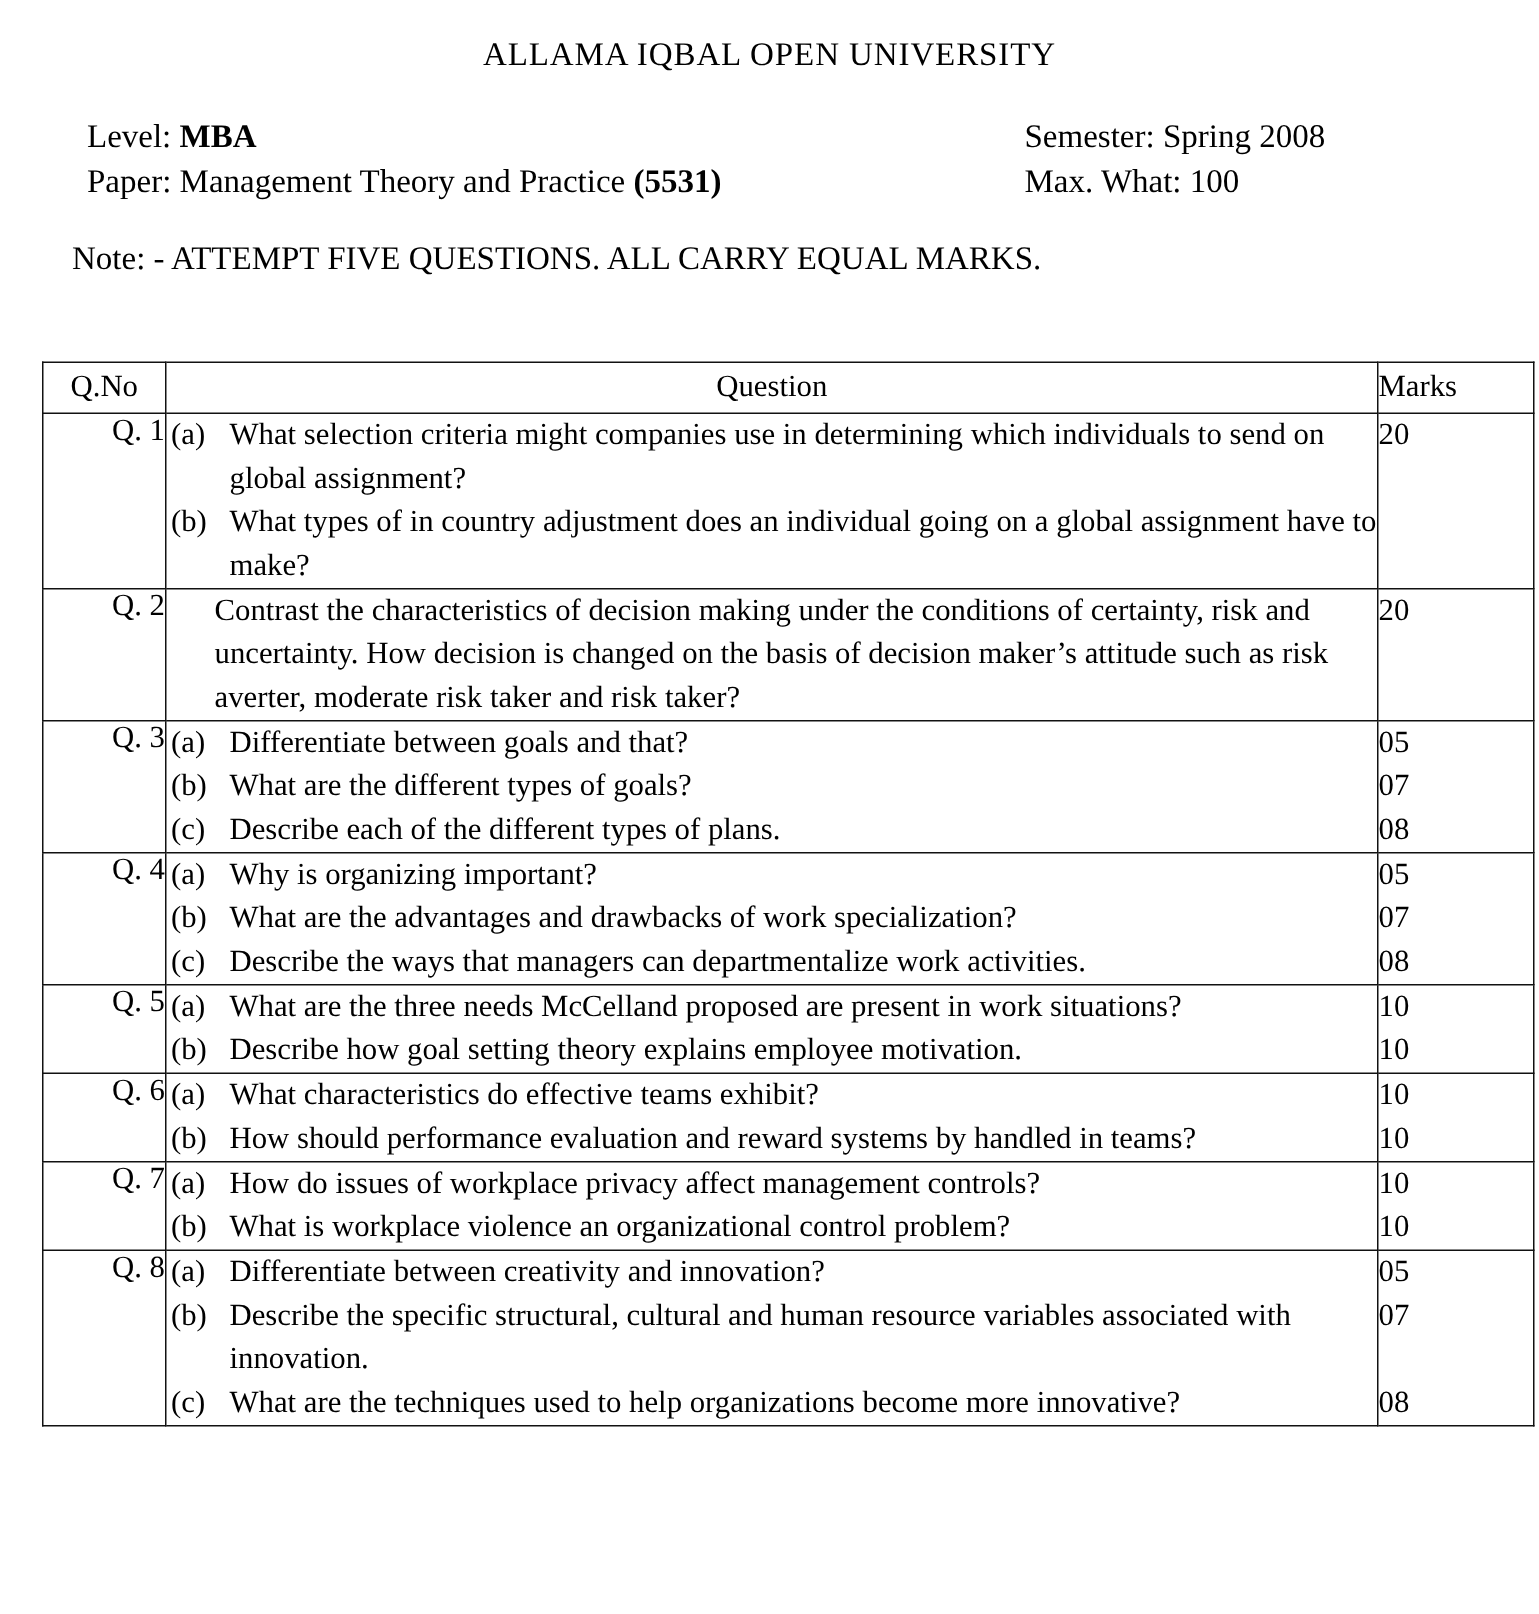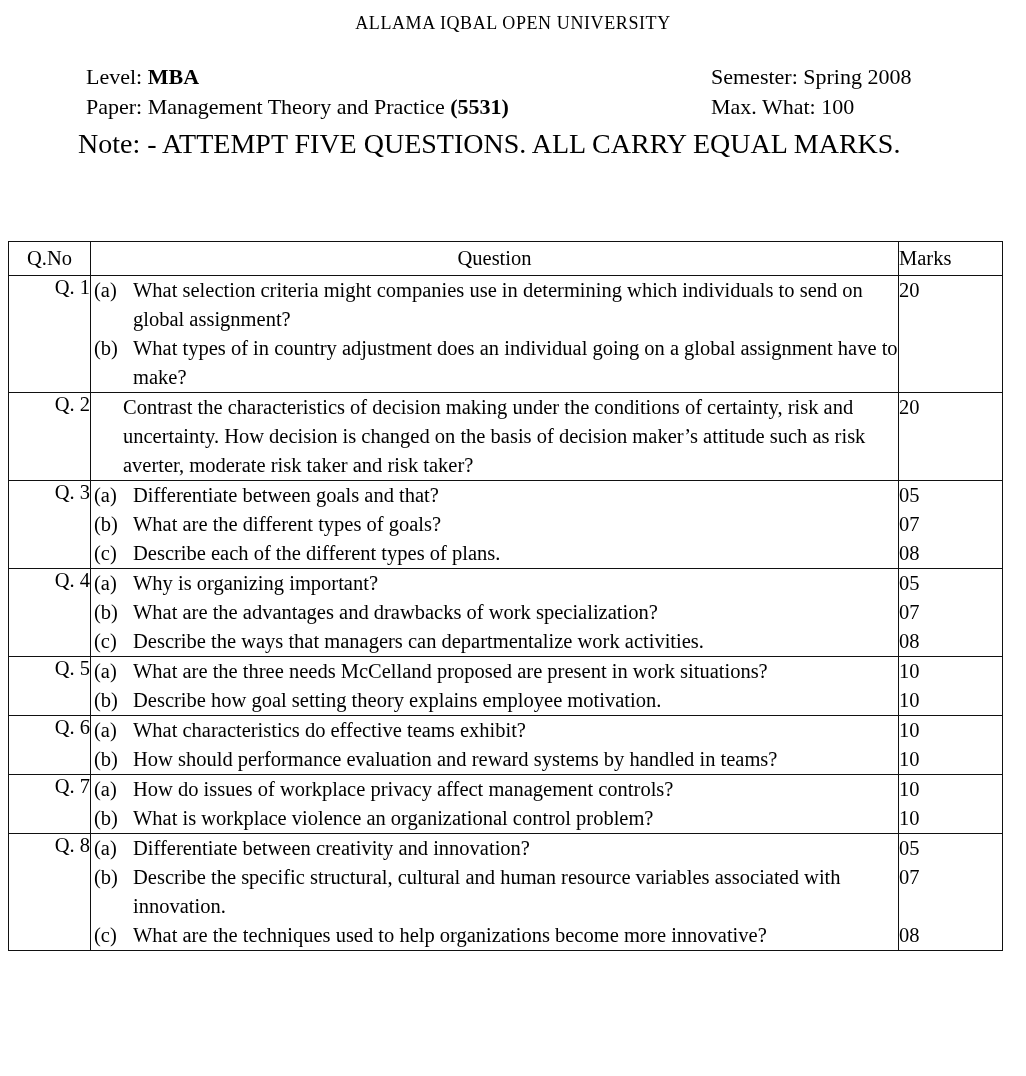"ALLAMA IQBAL OPEN UNIVERSITY" .doc-title { font-size: 18px -> 22px; padding-top: 14px -> 24px }
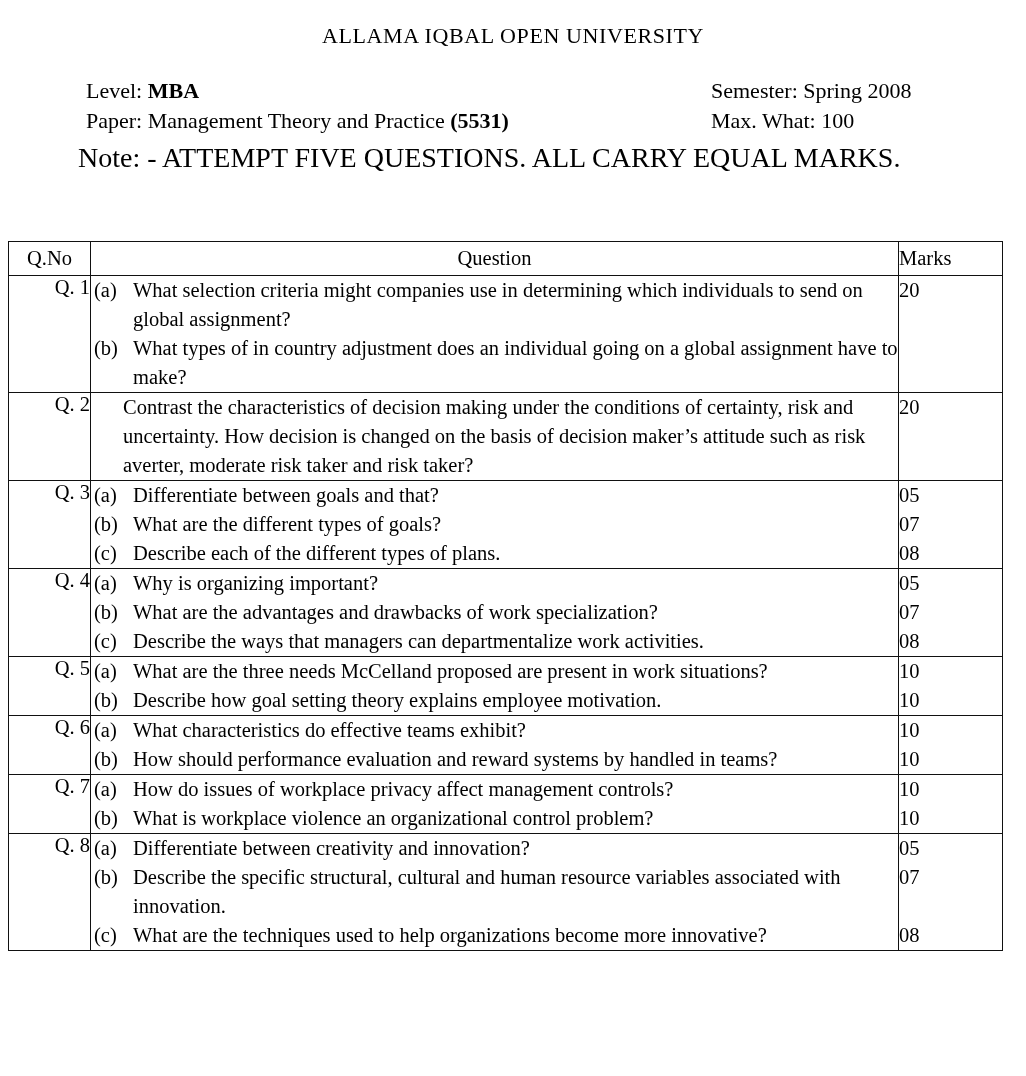"Level: MBA" .meta-left { margin-left: 28px -> none }
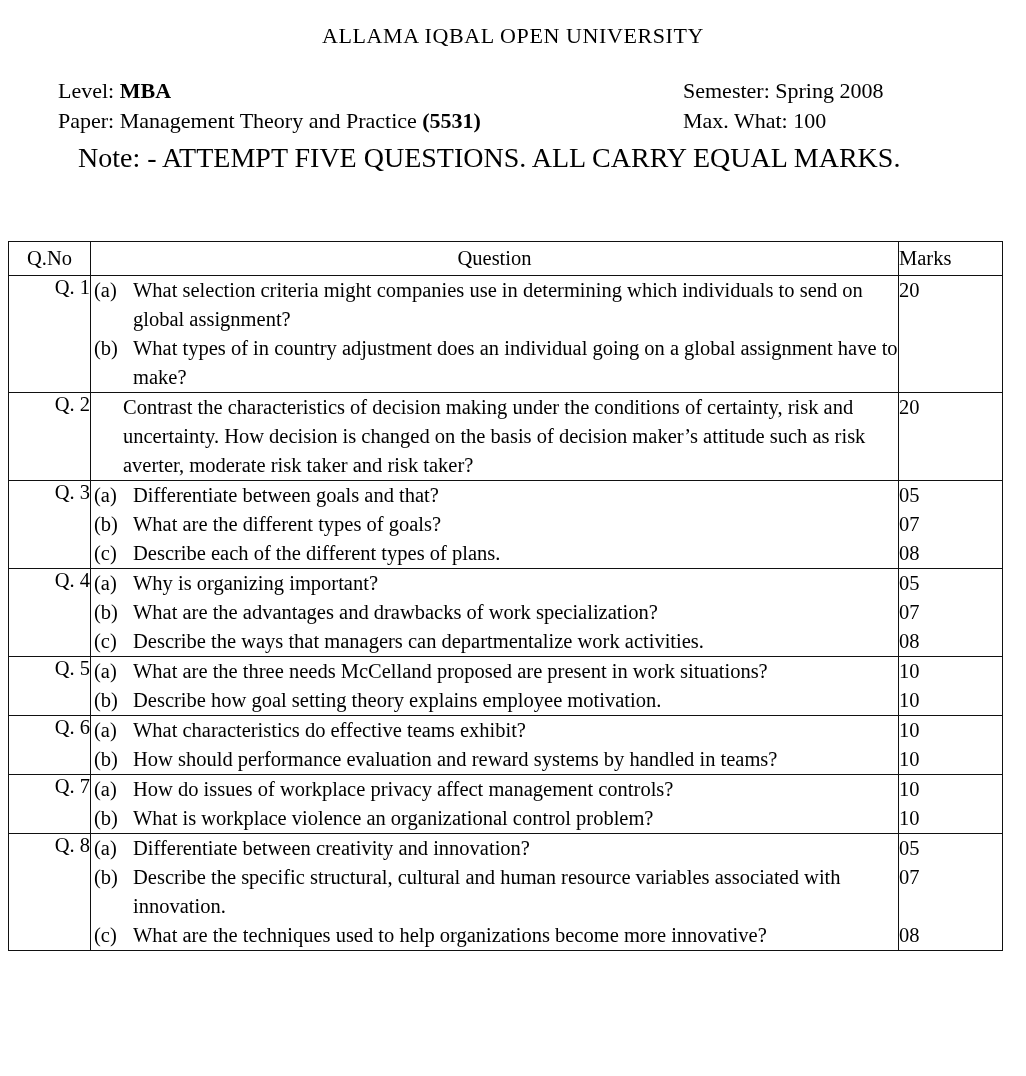"Note: - ATTEMPT FIVE QUESTIONS." .note-line { font-size: 28px -> 22px; margin-top: 8px -> 22px; padding-left: 78px -> 48px }
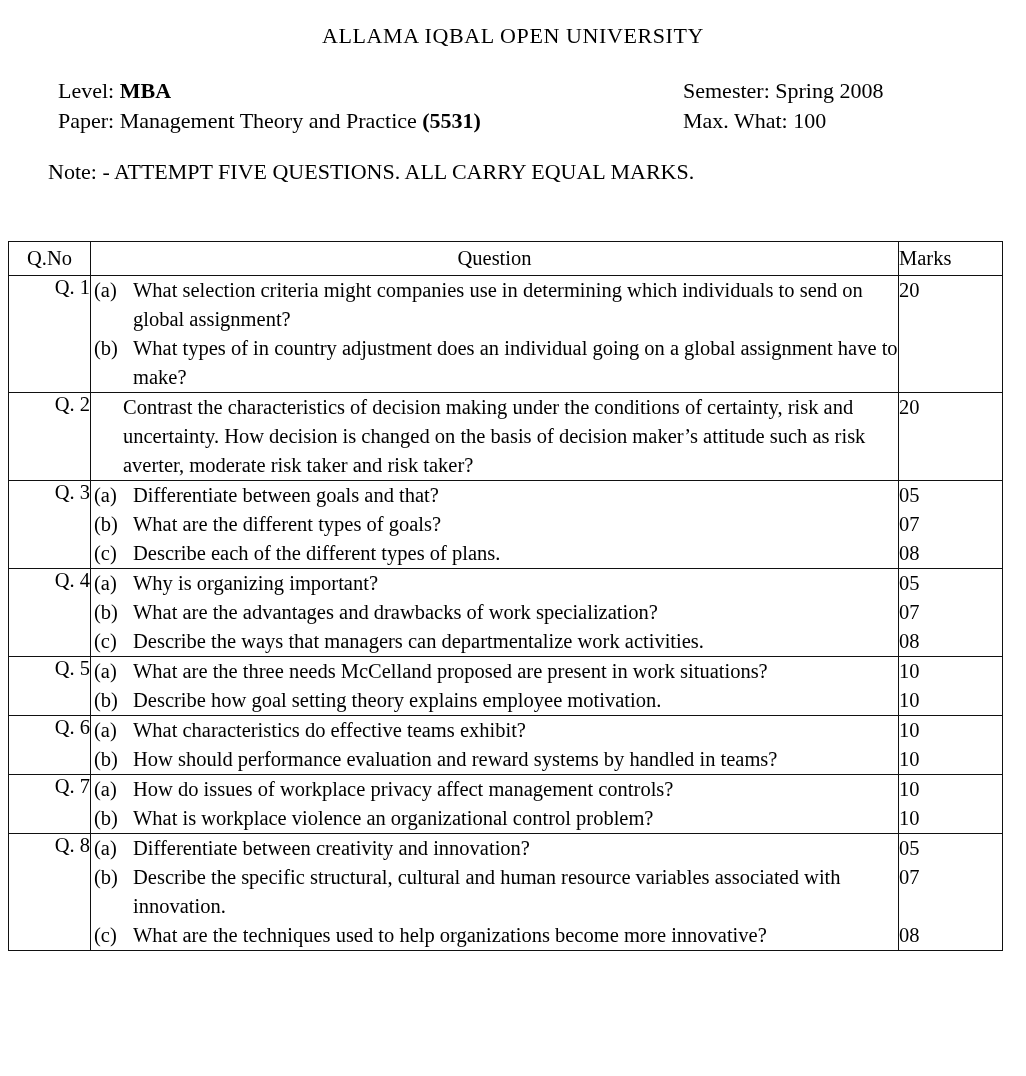"Q.No" .qtable-wrap { left: 8px -> 28px }
